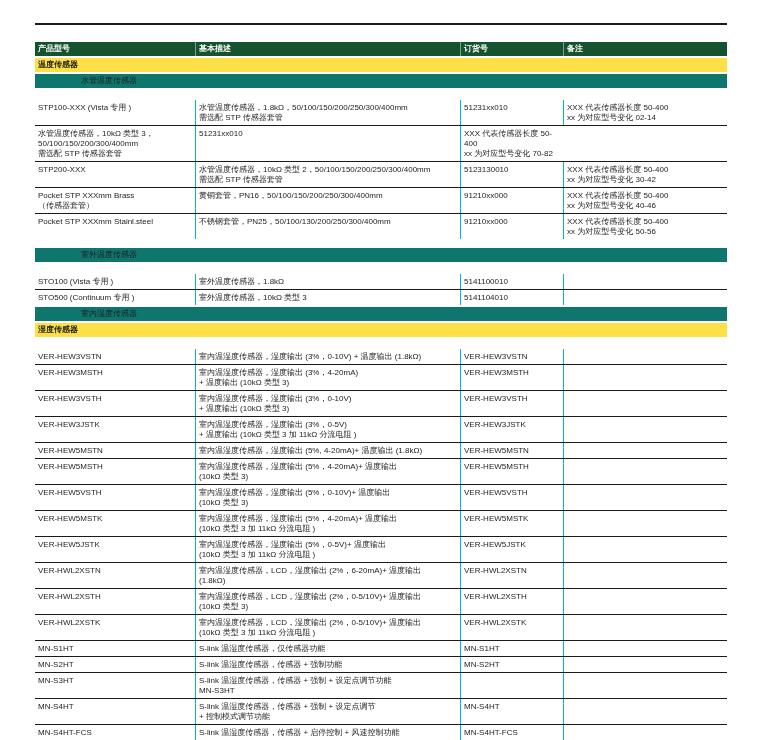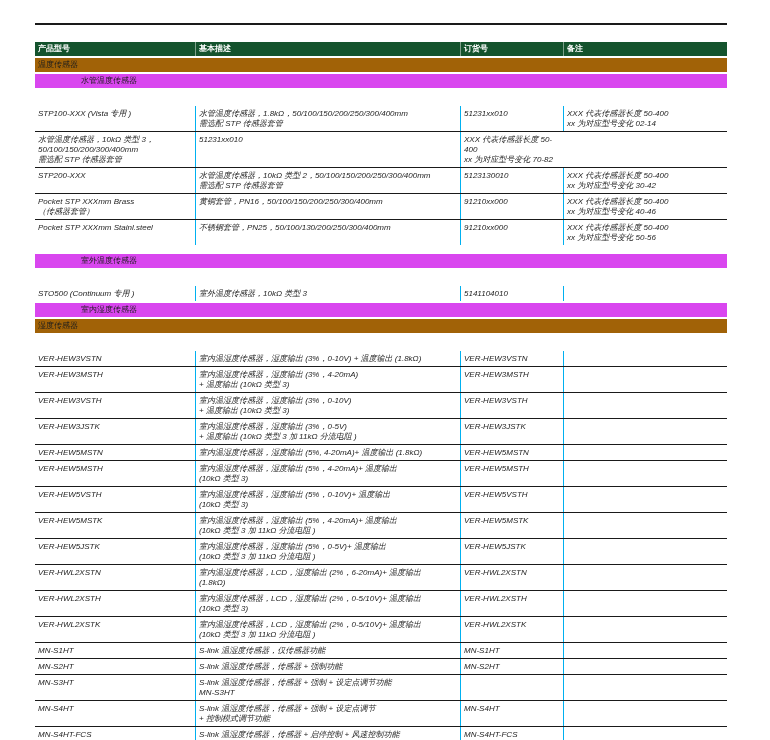"温度传感器" .sec-blue { background: #a16207 -> #fde047; font-weight: none -> bold }
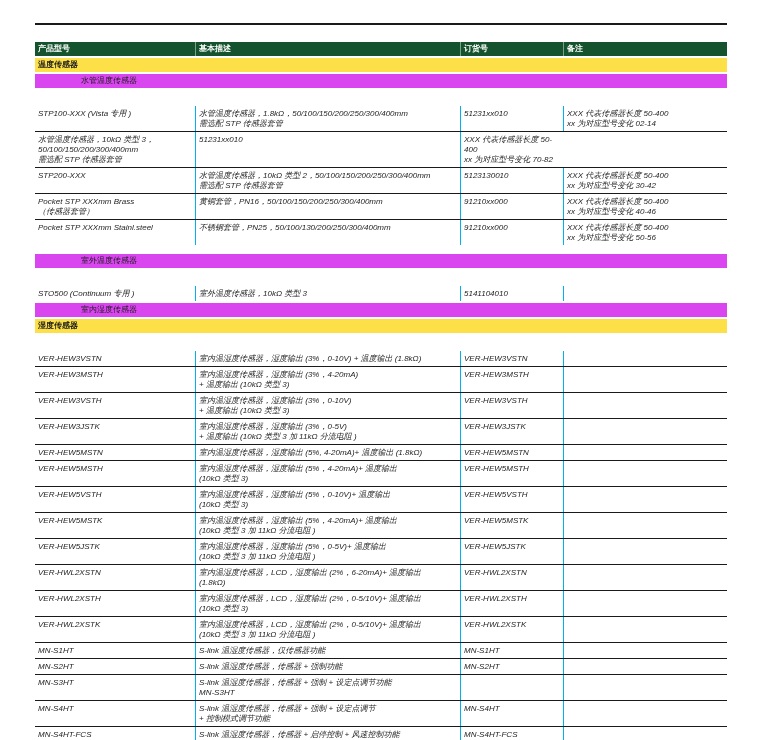"水管温度传感器" .sec-gray { background: #d946ef -> #0f766e }
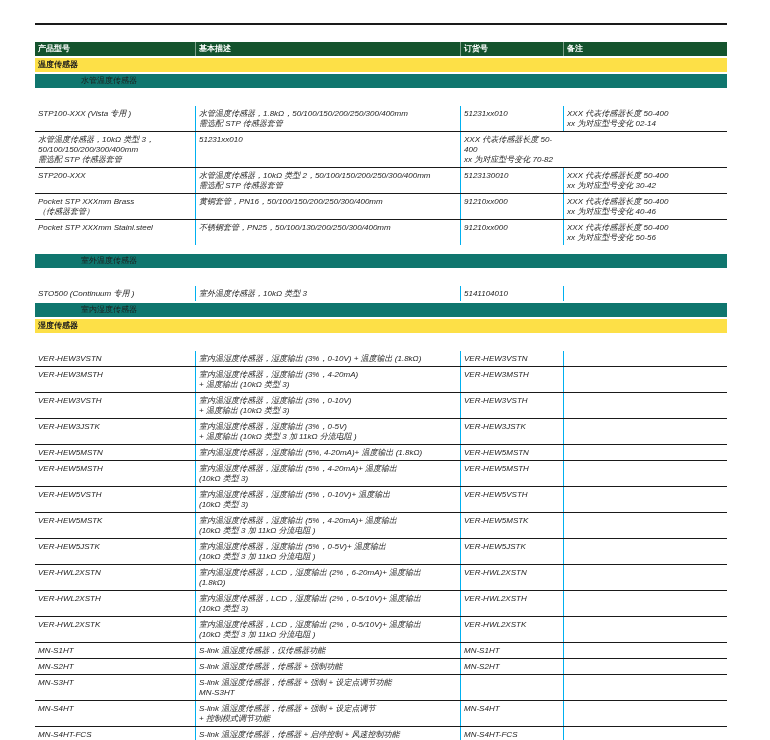"STP100-XXX (Vista 专用 )" .block { font-style: italic -> none; margin-top: 18px -> 12px }
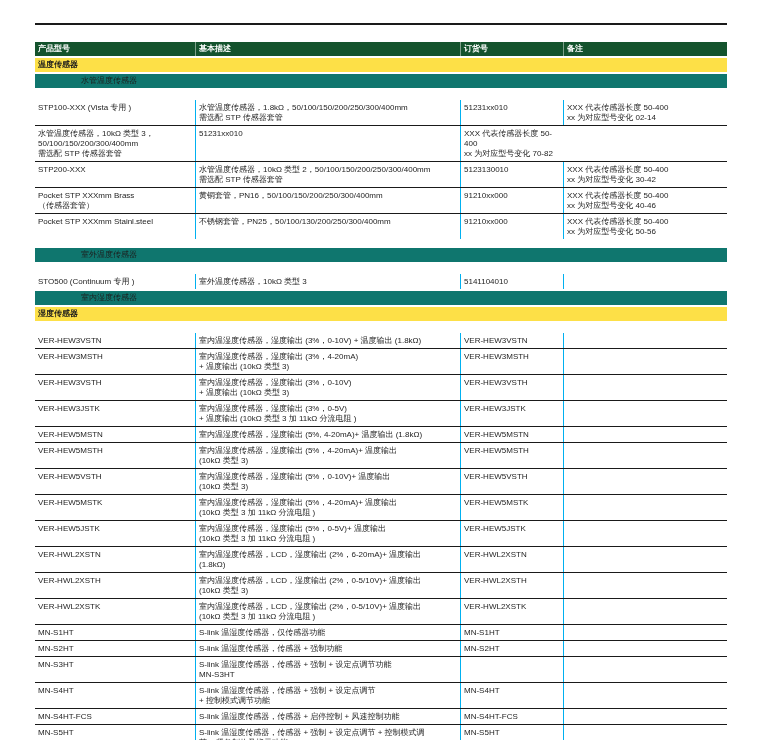"STO100 (Vista 专用 )" div.row { html: none -> <div> <div>STO100 (Vista 专用 )</div> <div>室外温度传感器，1.8kΩ</div> <div>5141100010</div> <div></div> </div> }
